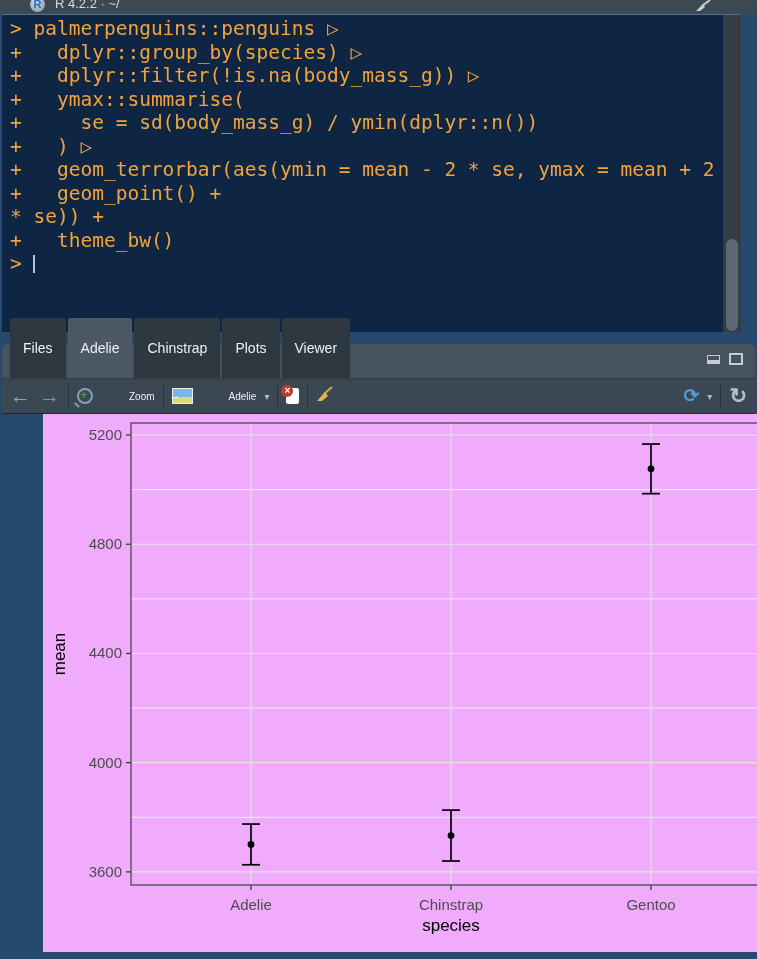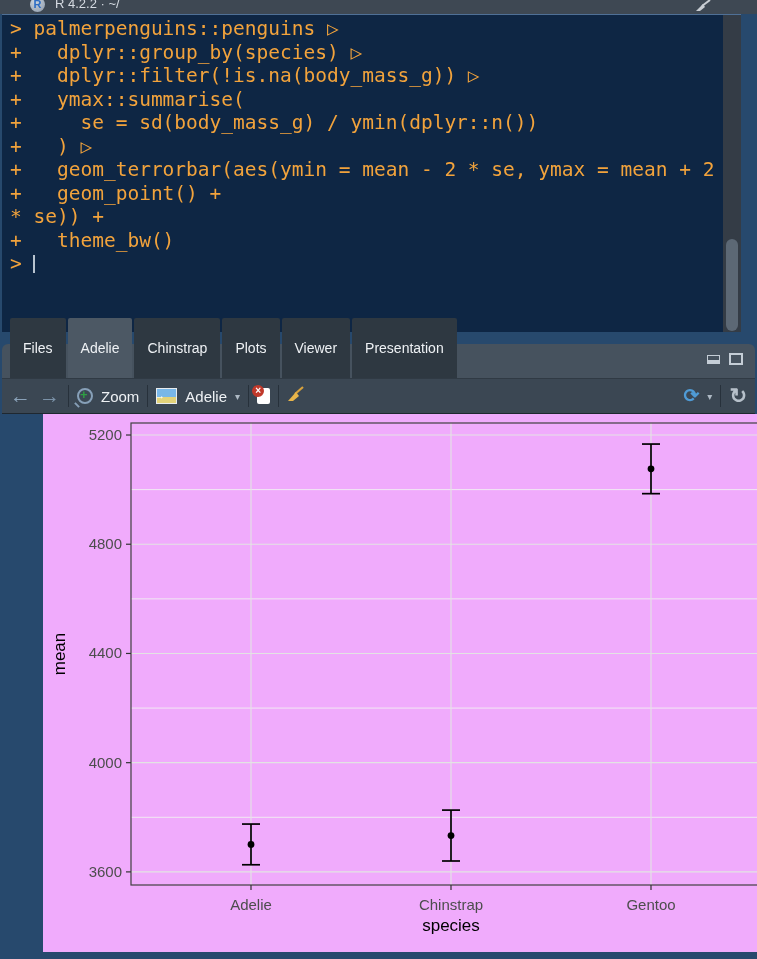"Presentation" div.tab { html: <div>Presentation</div> -> none }
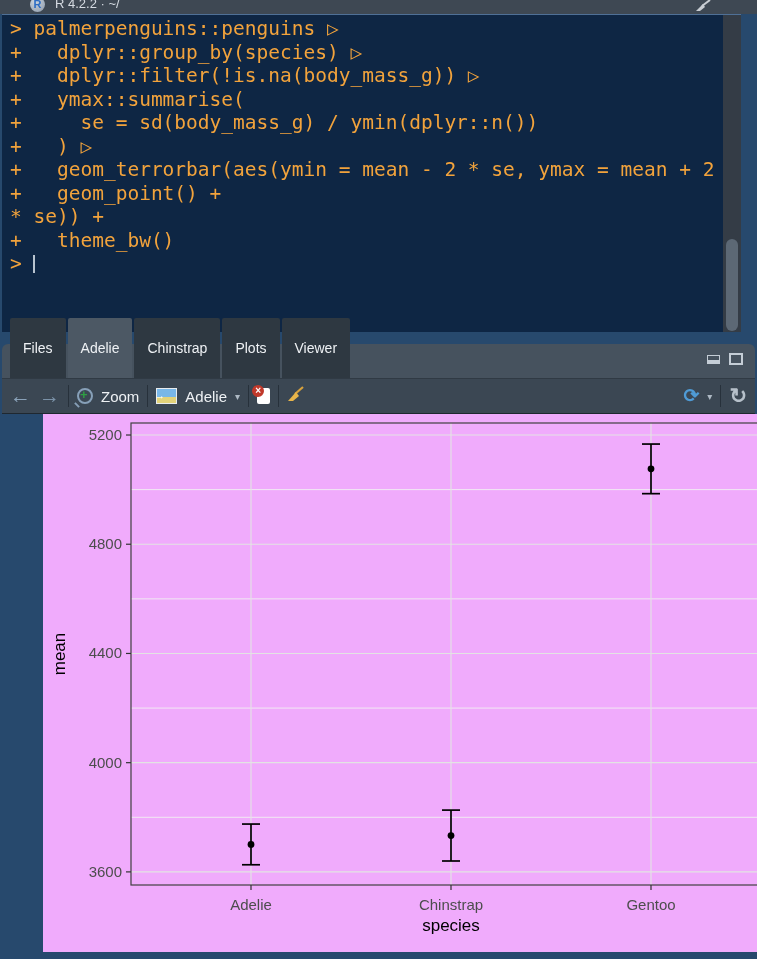"Zoom" .tb-label { font-size: 15px -> 10px; margin-left: none -> 28px }
